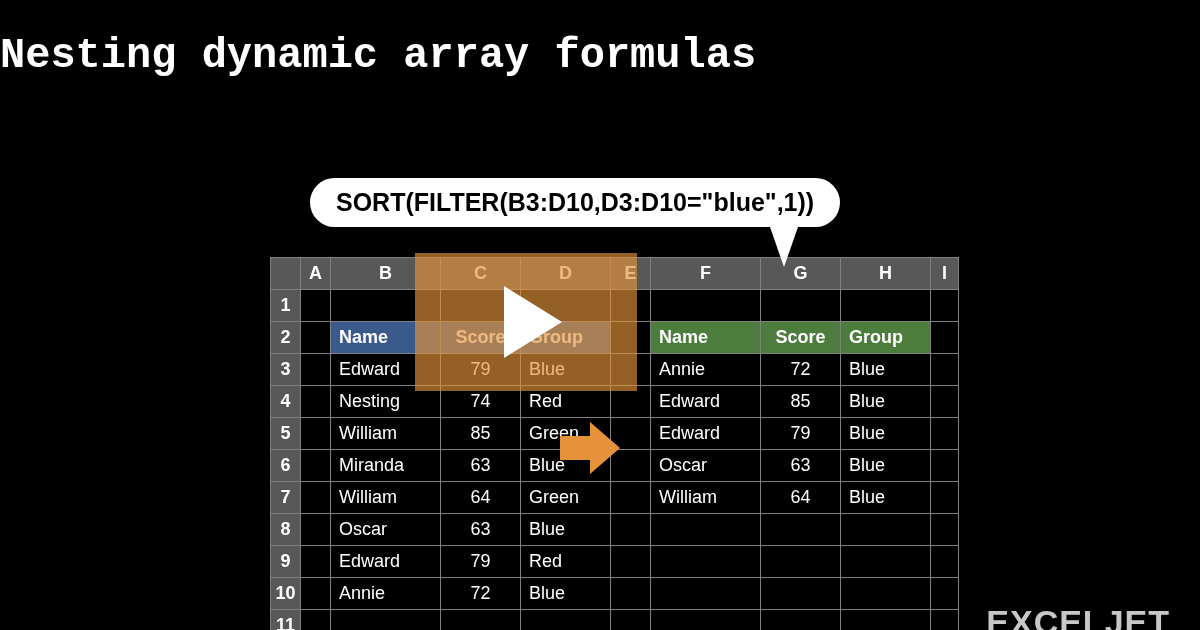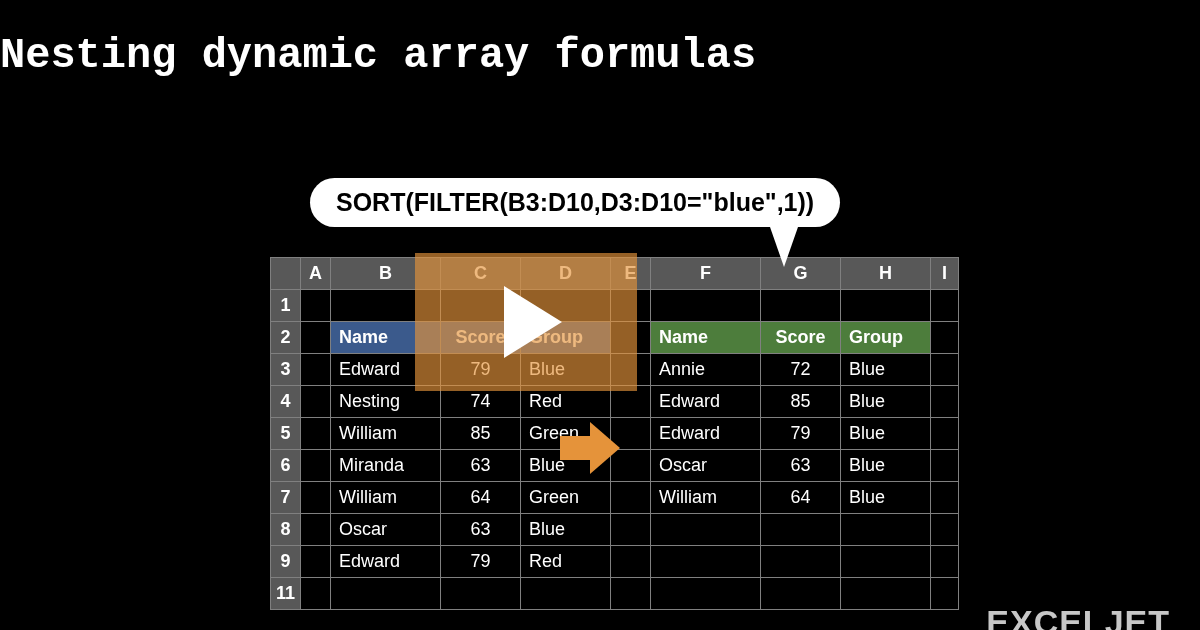"10" tr { html: none -> <tr> <td>10</td> <td></td> <td>Annie</td> <td>72</td> <td>Blue</td> <td></td> <td></td> <td></td> <td></td> <td></td> </tr> }
